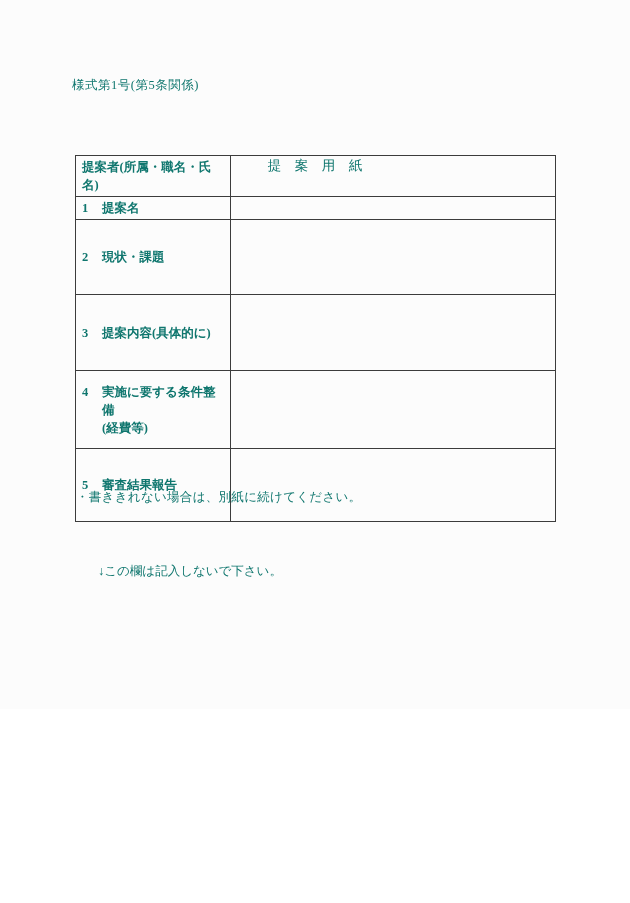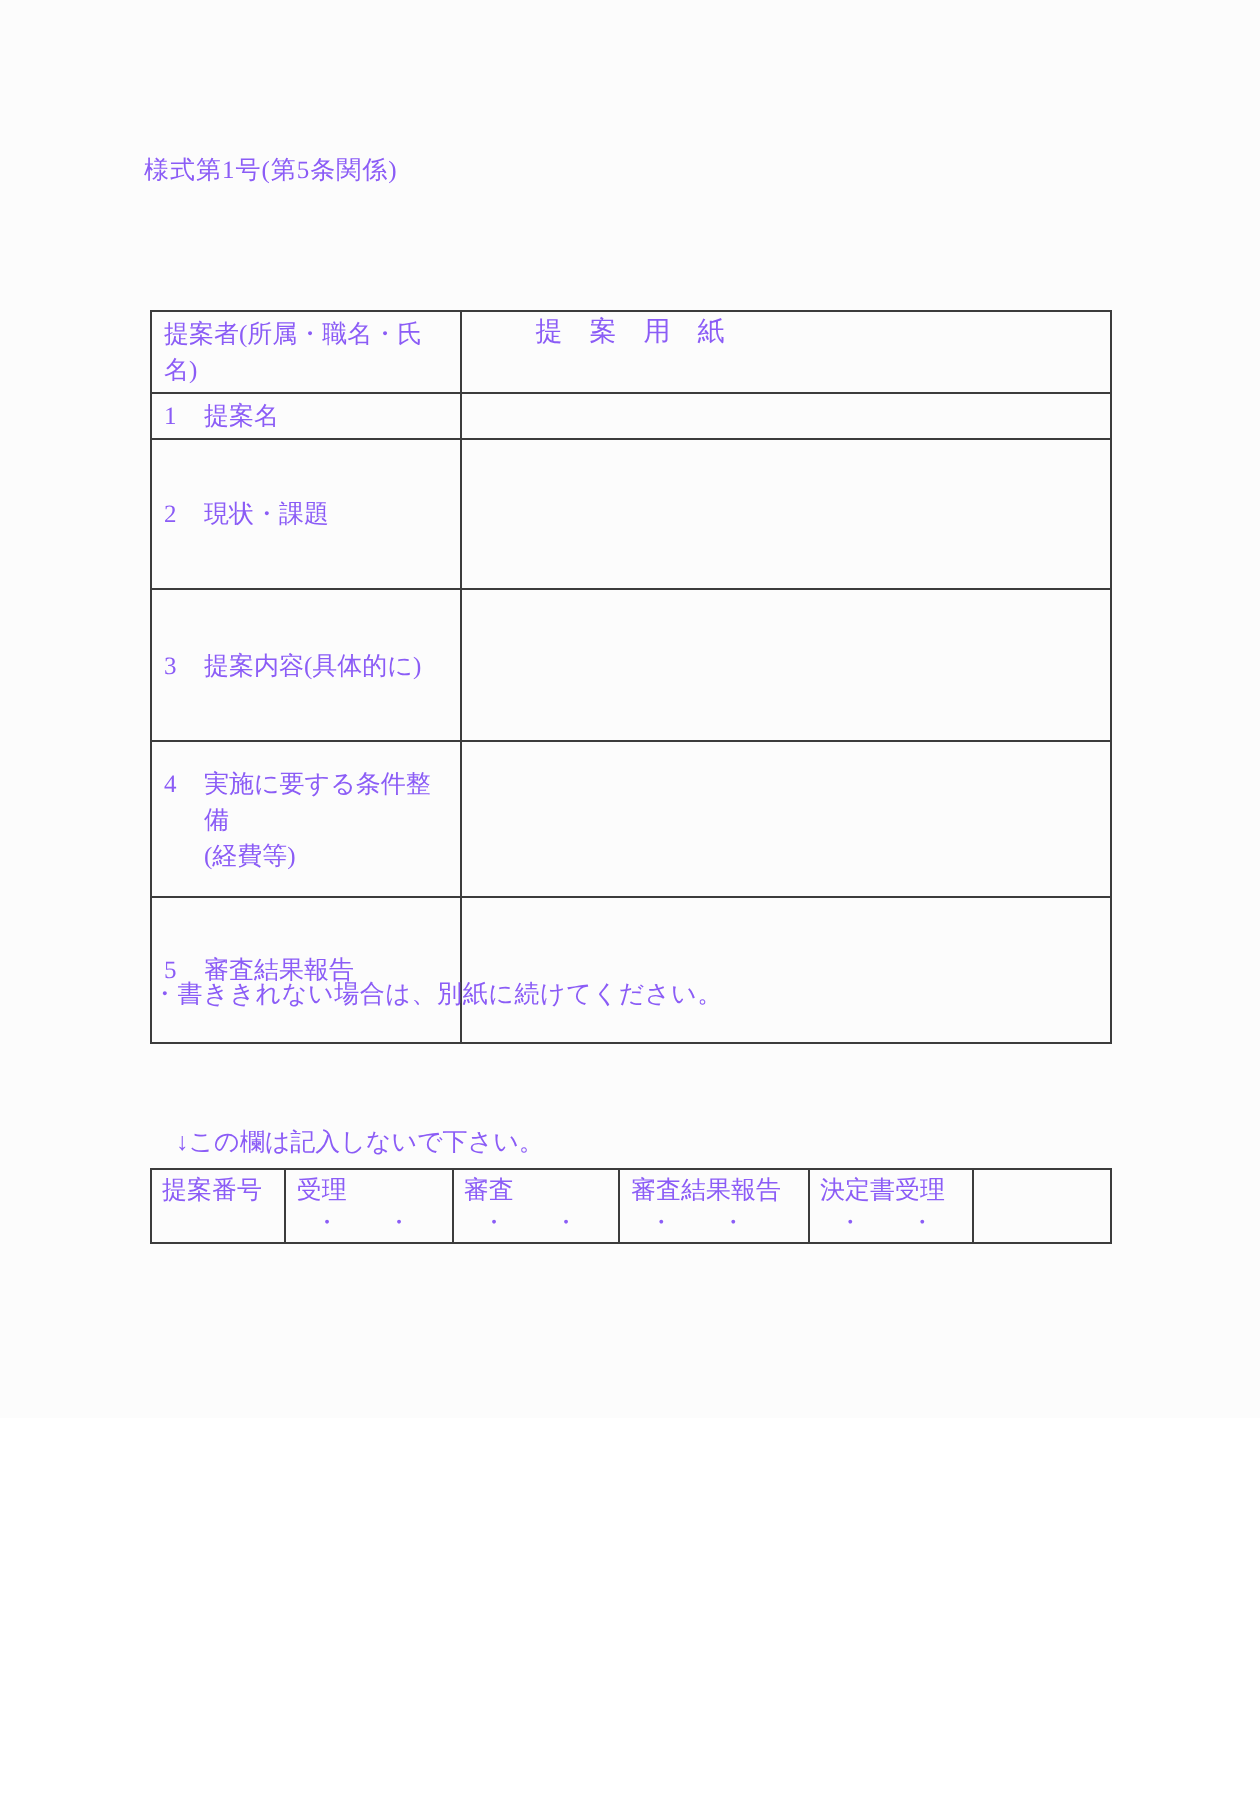"様式第1号(第5条関係)" .page { color: #8b5cf6 -> #0f766e }
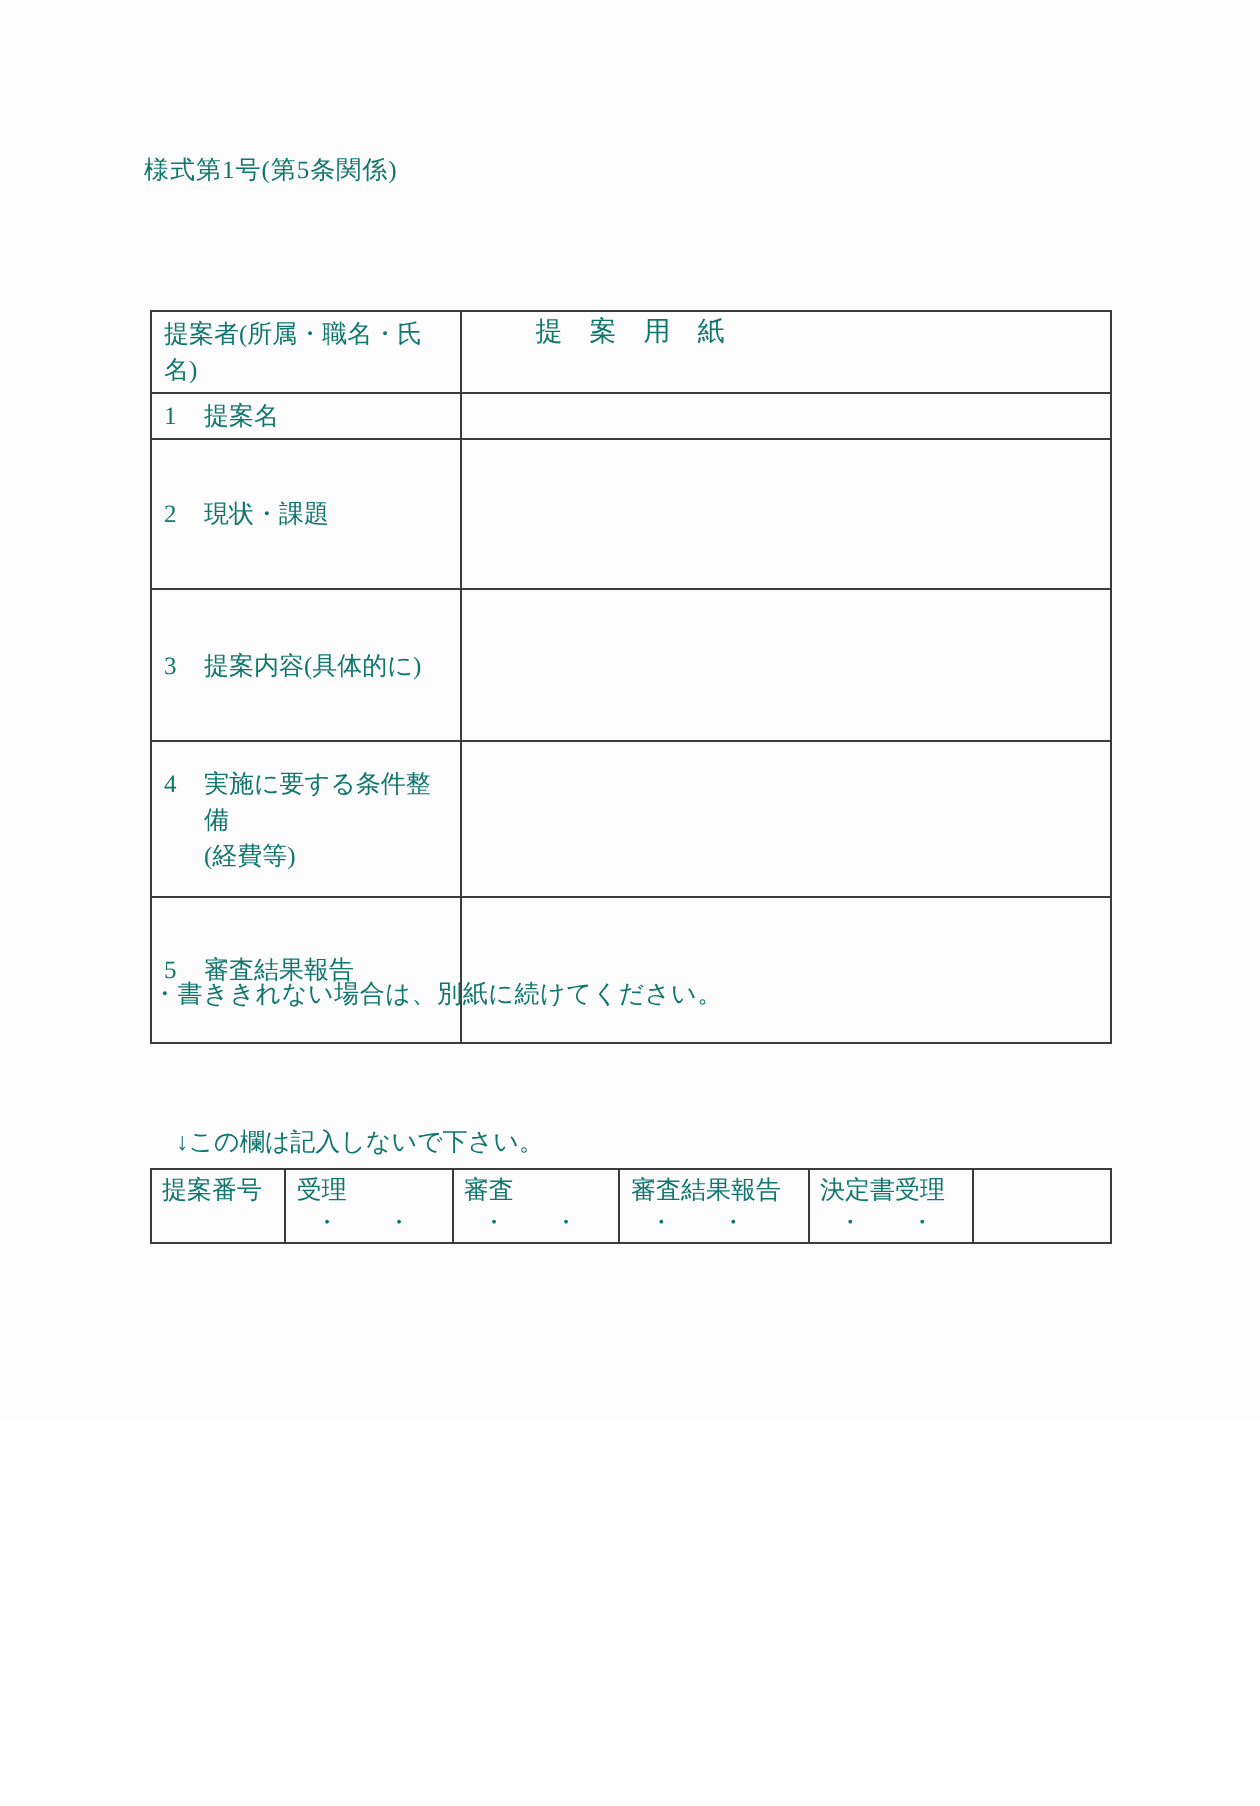"提案者(所属・職名・氏名)" table { font-weight: none -> bold }
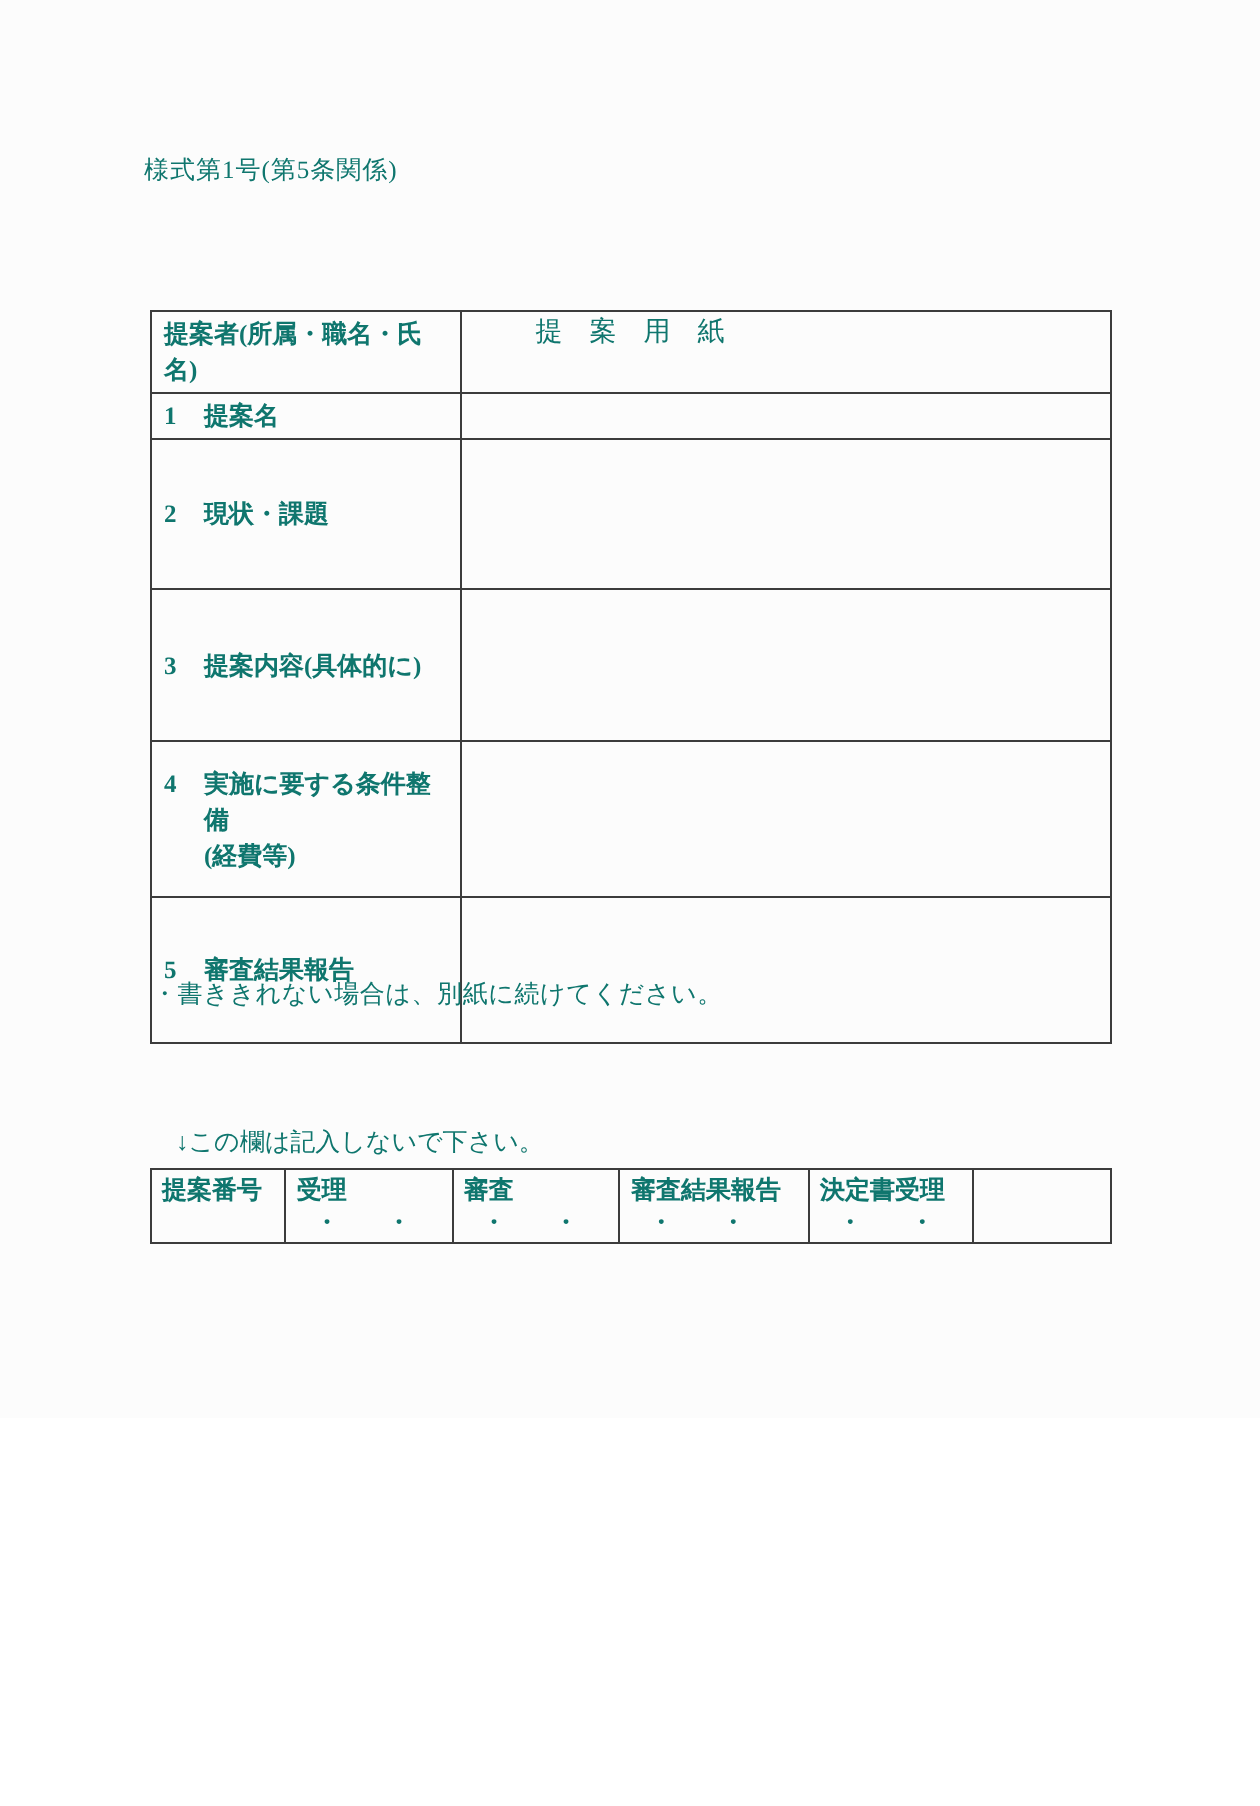"↓この欄は記入しないで下さい。" .admin-instruction { left: 88px -> 98px }
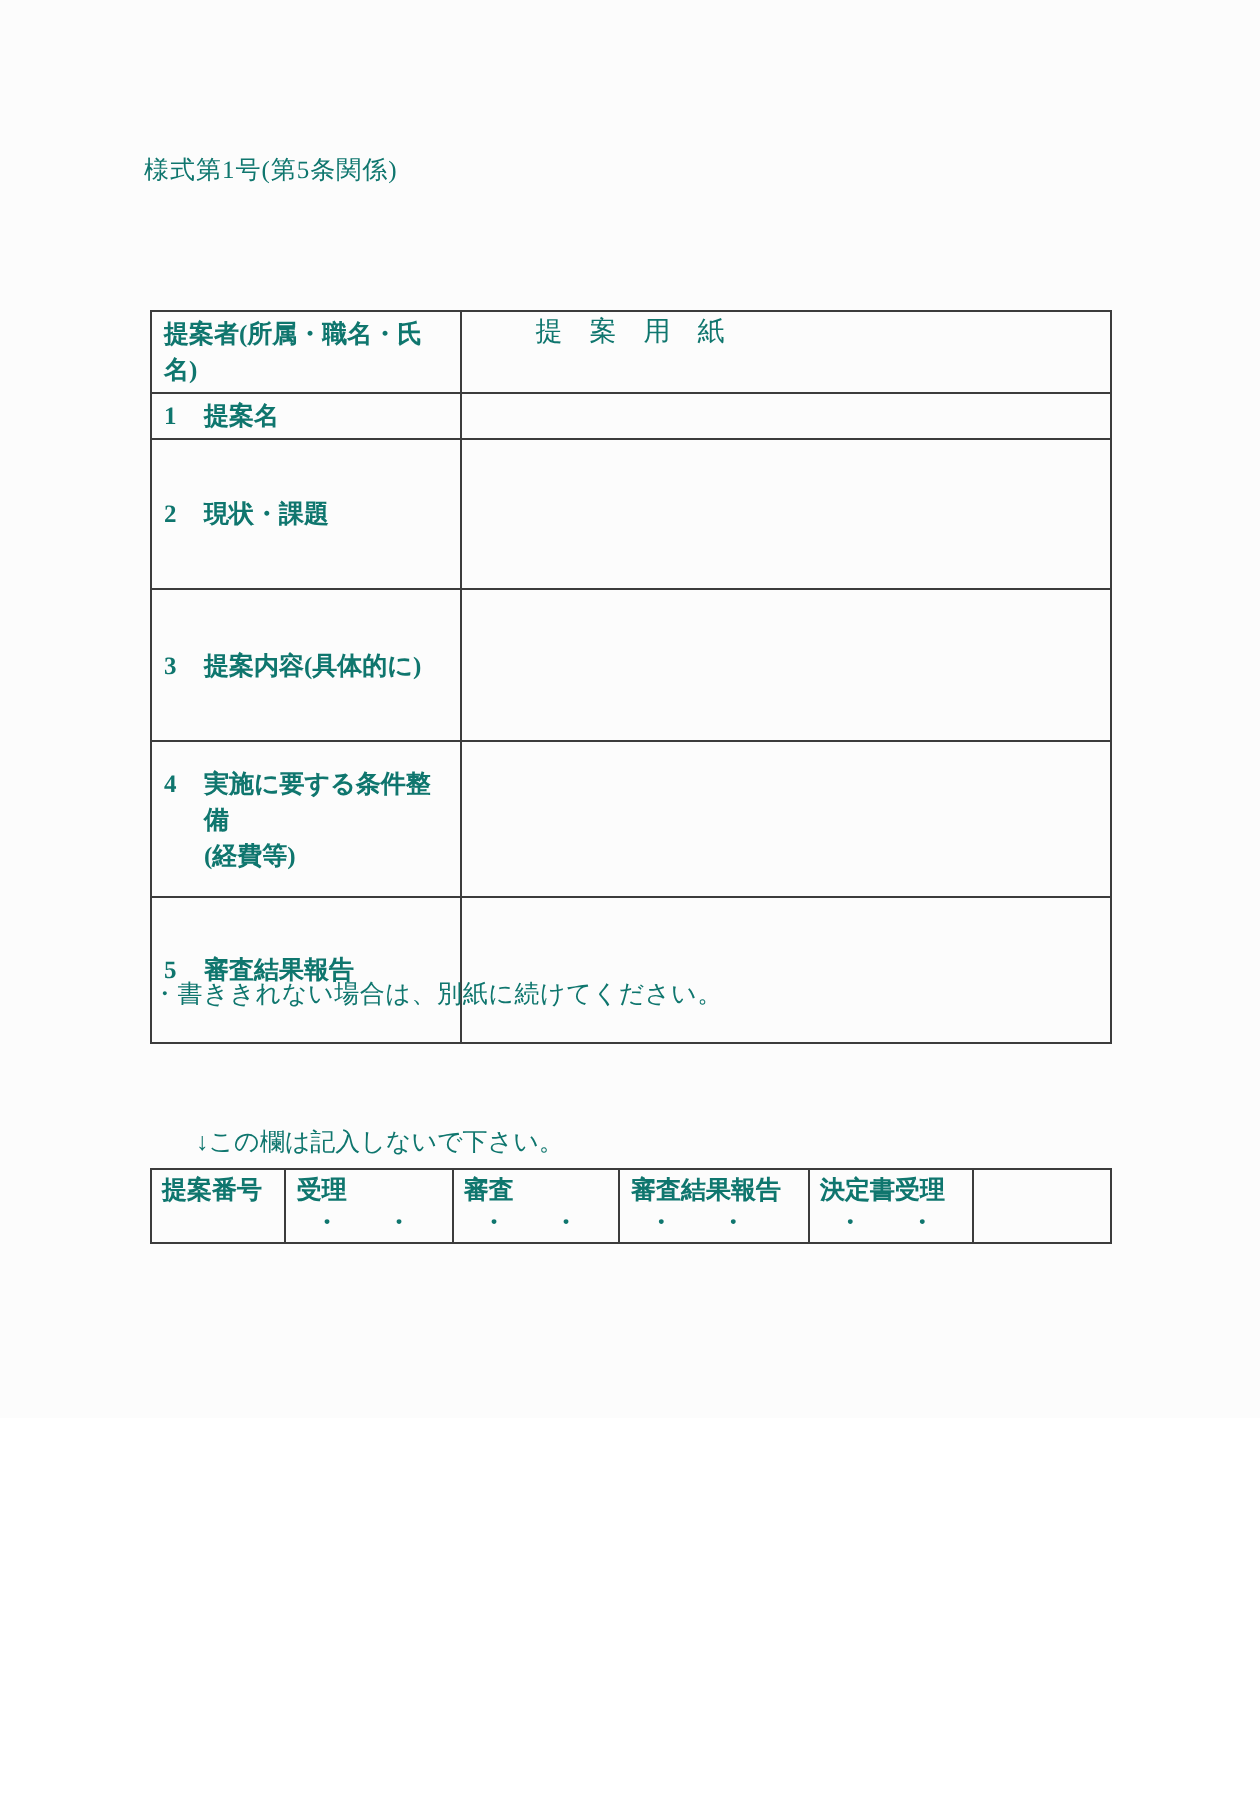"提案番号" tr { html: <tr> <td> <div>提案番号</div> </td> <td> <div>受理</div> <div>・ ・</div> </td> <td> <div>審査</div> <div>・ ・</div> </td> <td> <div>審査結果報告</div> <div>・ ・</div> </td> <td> <div>決定書受理</div> <div>・ ・</div> </td> <td></td> </tr> -> none }
